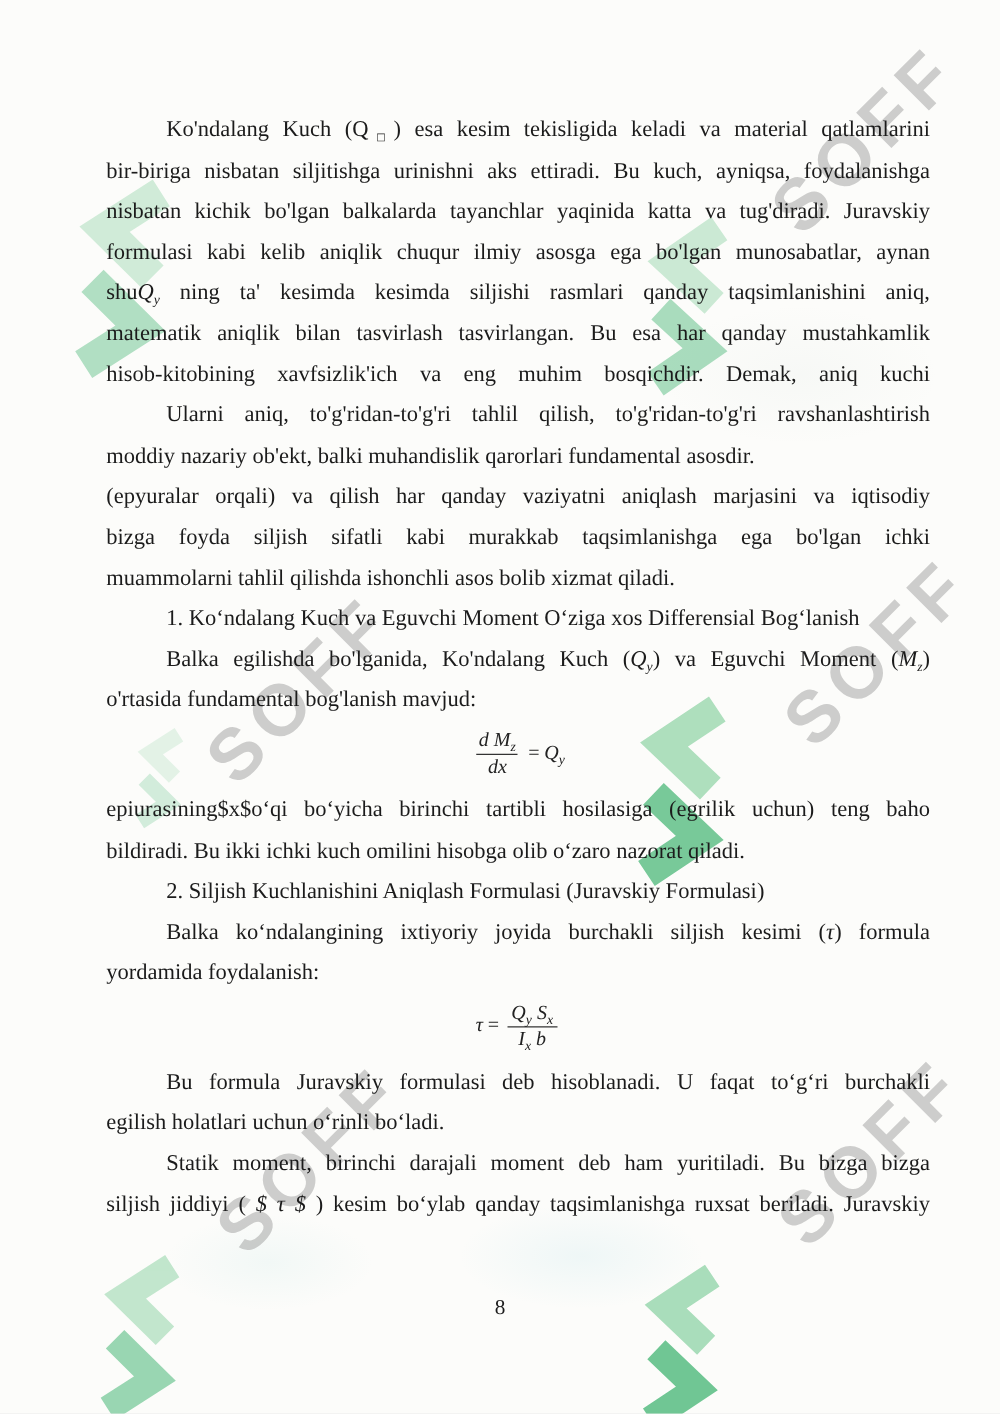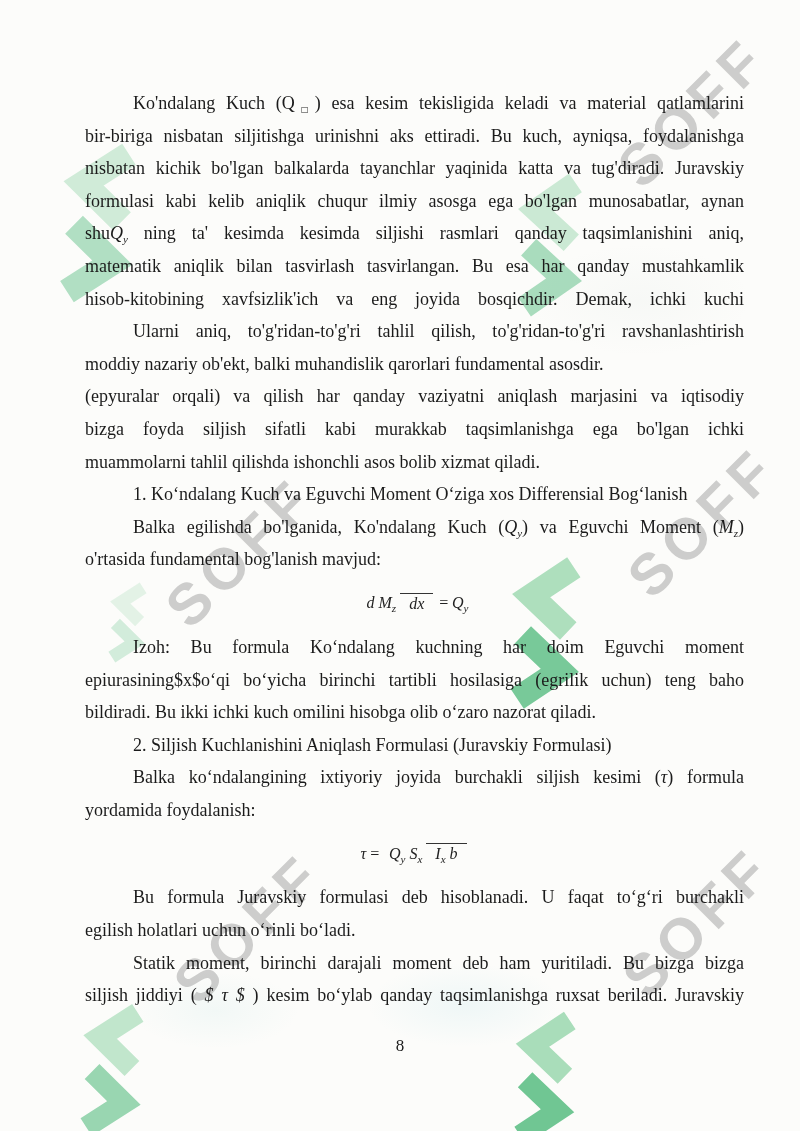"hisob-kitobining xavfsizlik'ich va eng" div.ln { text: joyida bosqichdir. Demak, ichki -> muhim bosqichdir. Demak, aniq }
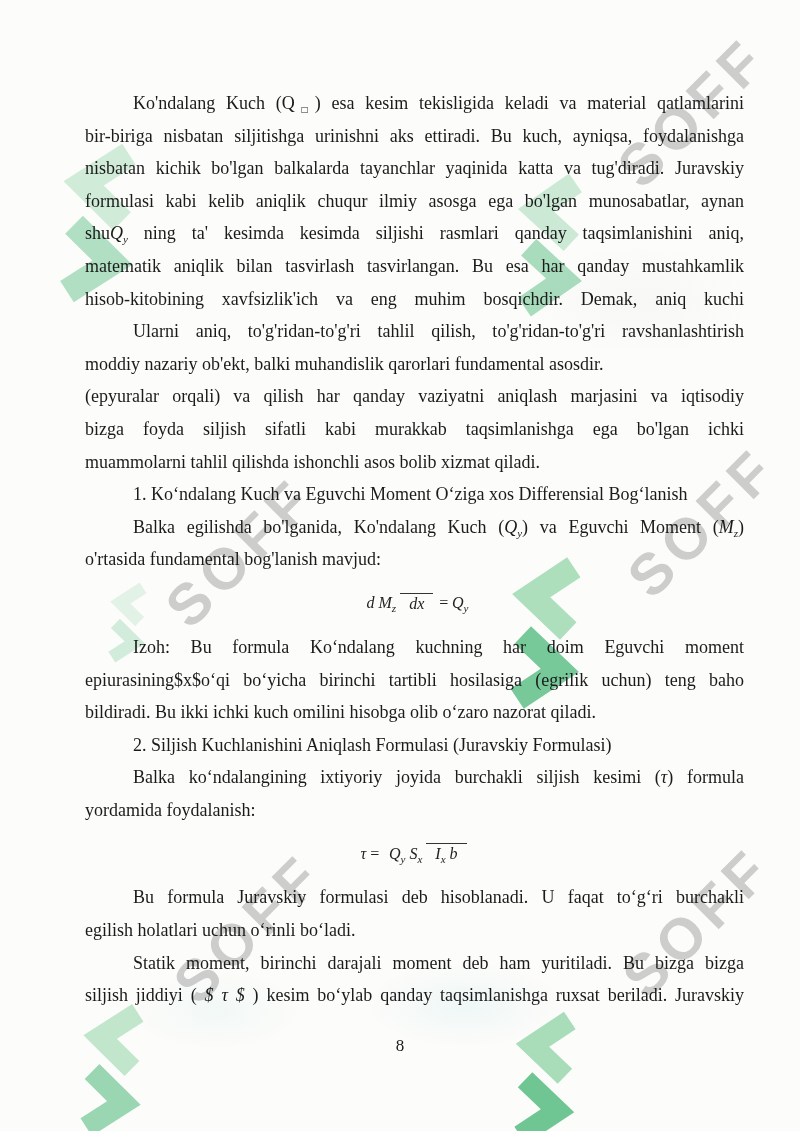"d Mz" .frac { flex-direction: none -> column }
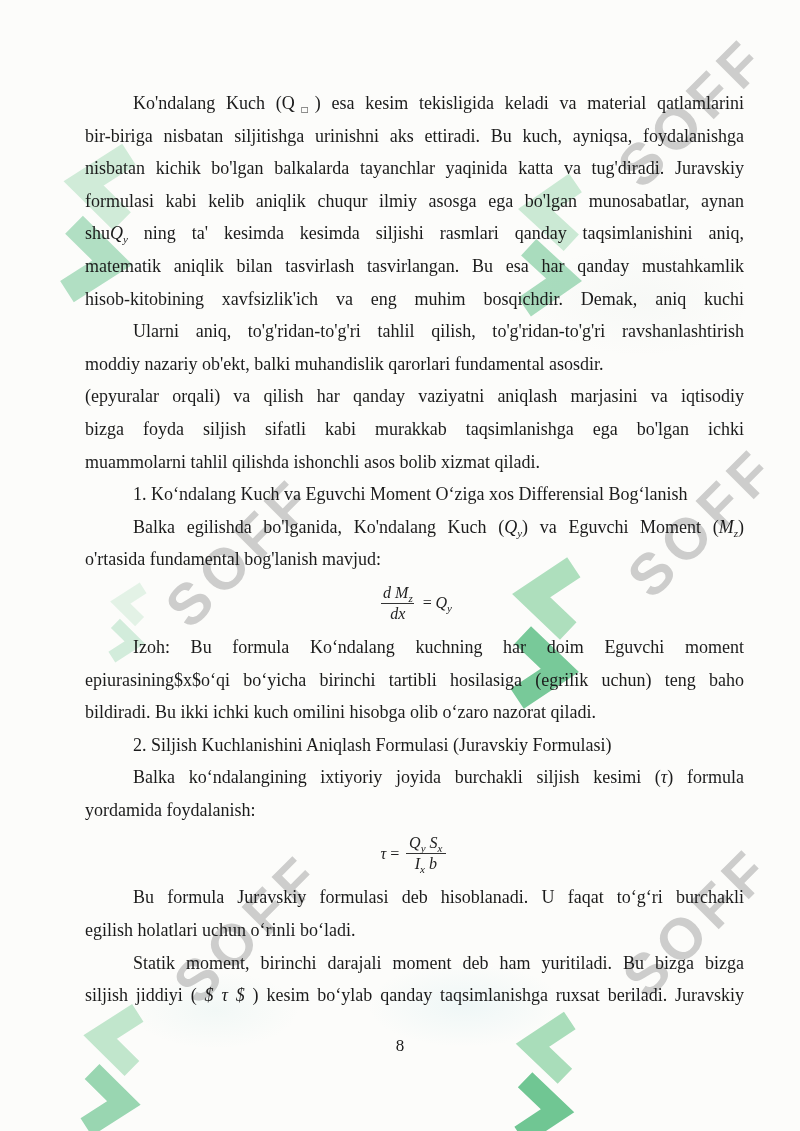"Izoh: Bu formula Ko‘ndalang kuchning" div.ln { html: <div>Izoh: Bu formula Ko‘ndalang kuchning har doim Eguvchi moment</div> -> none }
